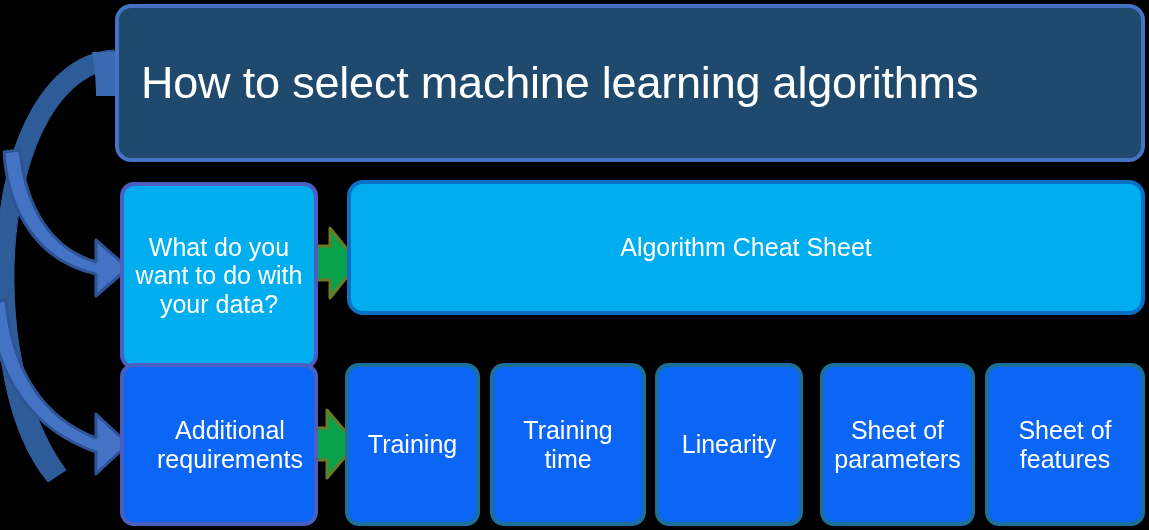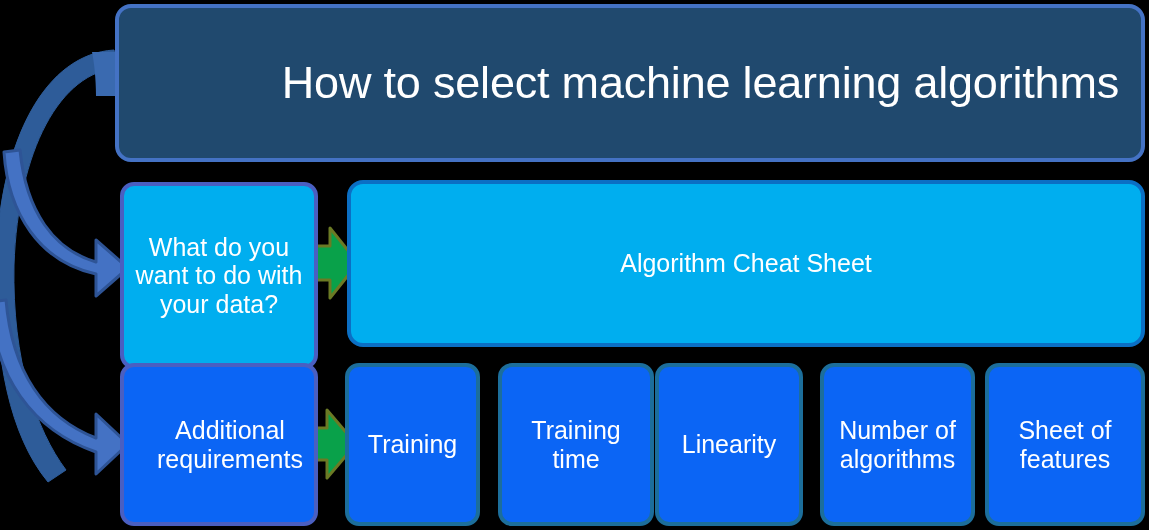"How to select machine learning" #title-box { justify-content: flex-end -> flex-start }
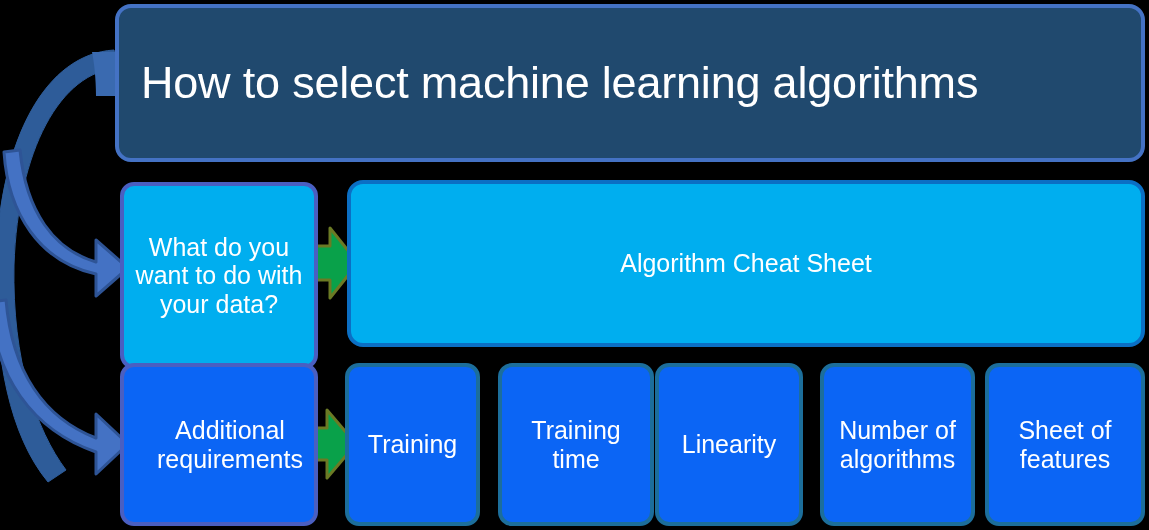"Algorithm Cheat Sheet" #cheatsheet-box { height: 167px -> 135px }
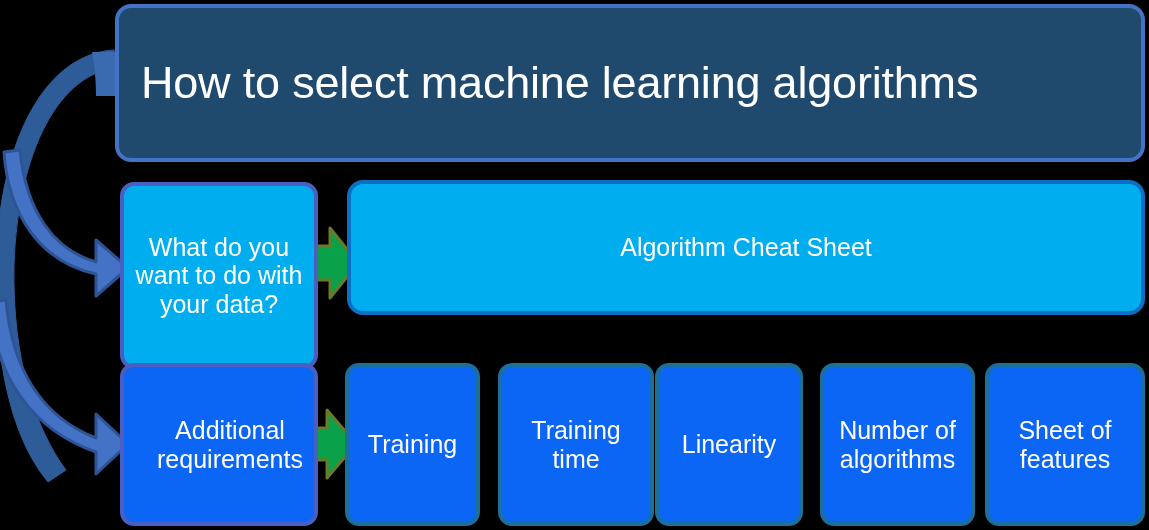"Training time" #train-box { margin-left: 8px -> none }
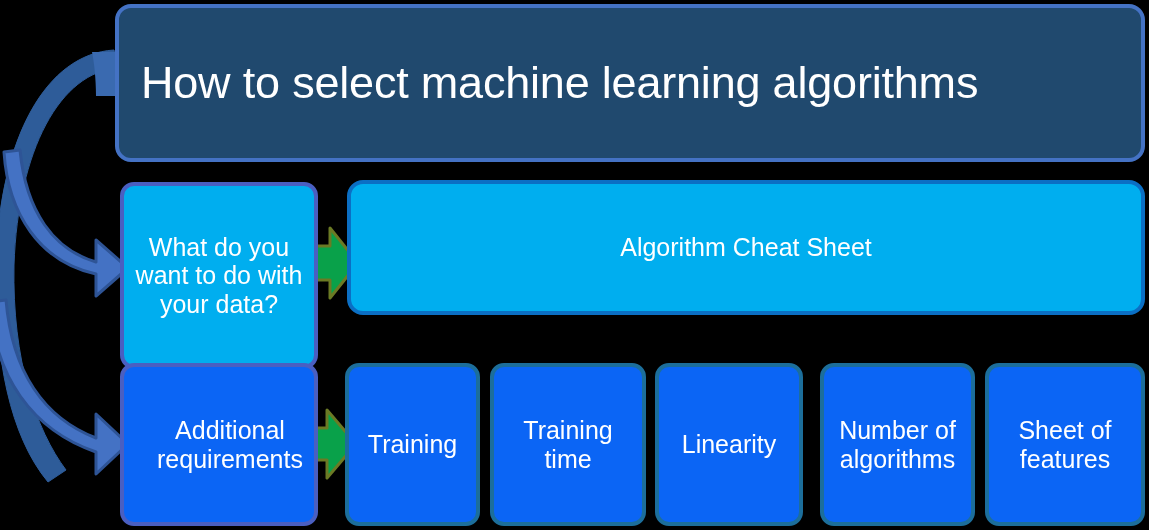"Number of algorithms" span { text: Number of algorithms -> Sheet of parameters }
